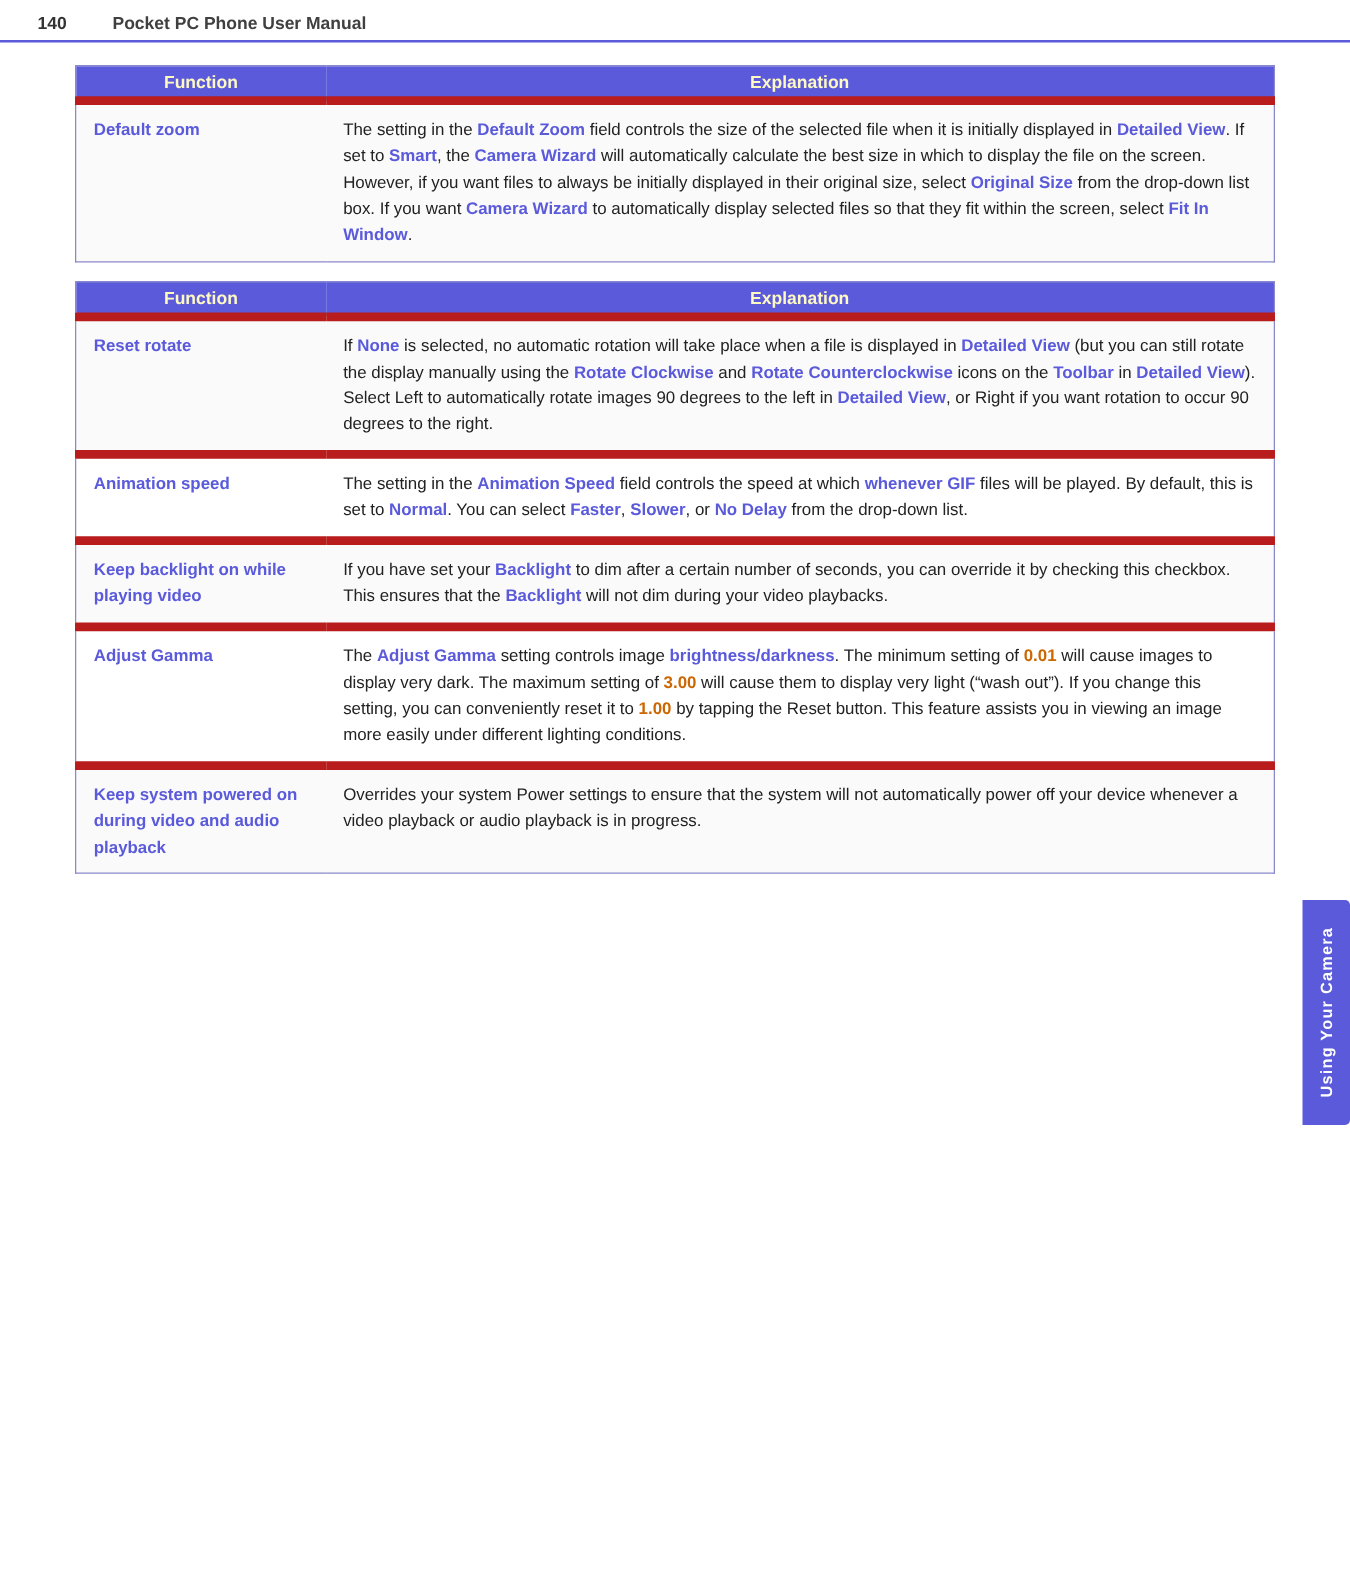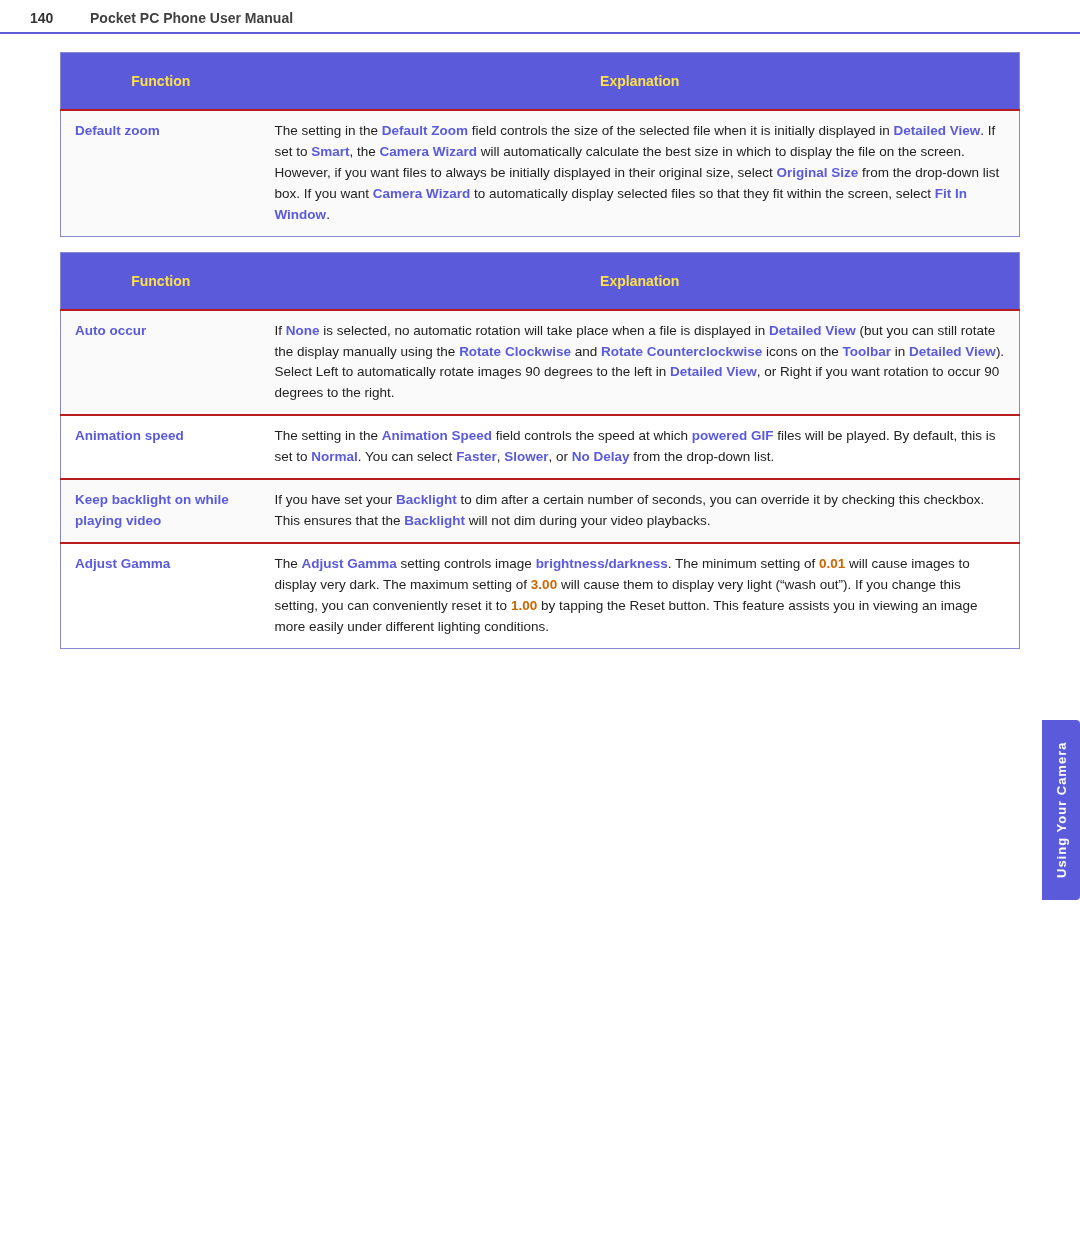"Function" .table-header-row td { color: #fde047 -> #fef9c3; padding: 20px 14px -> 4px 14px }
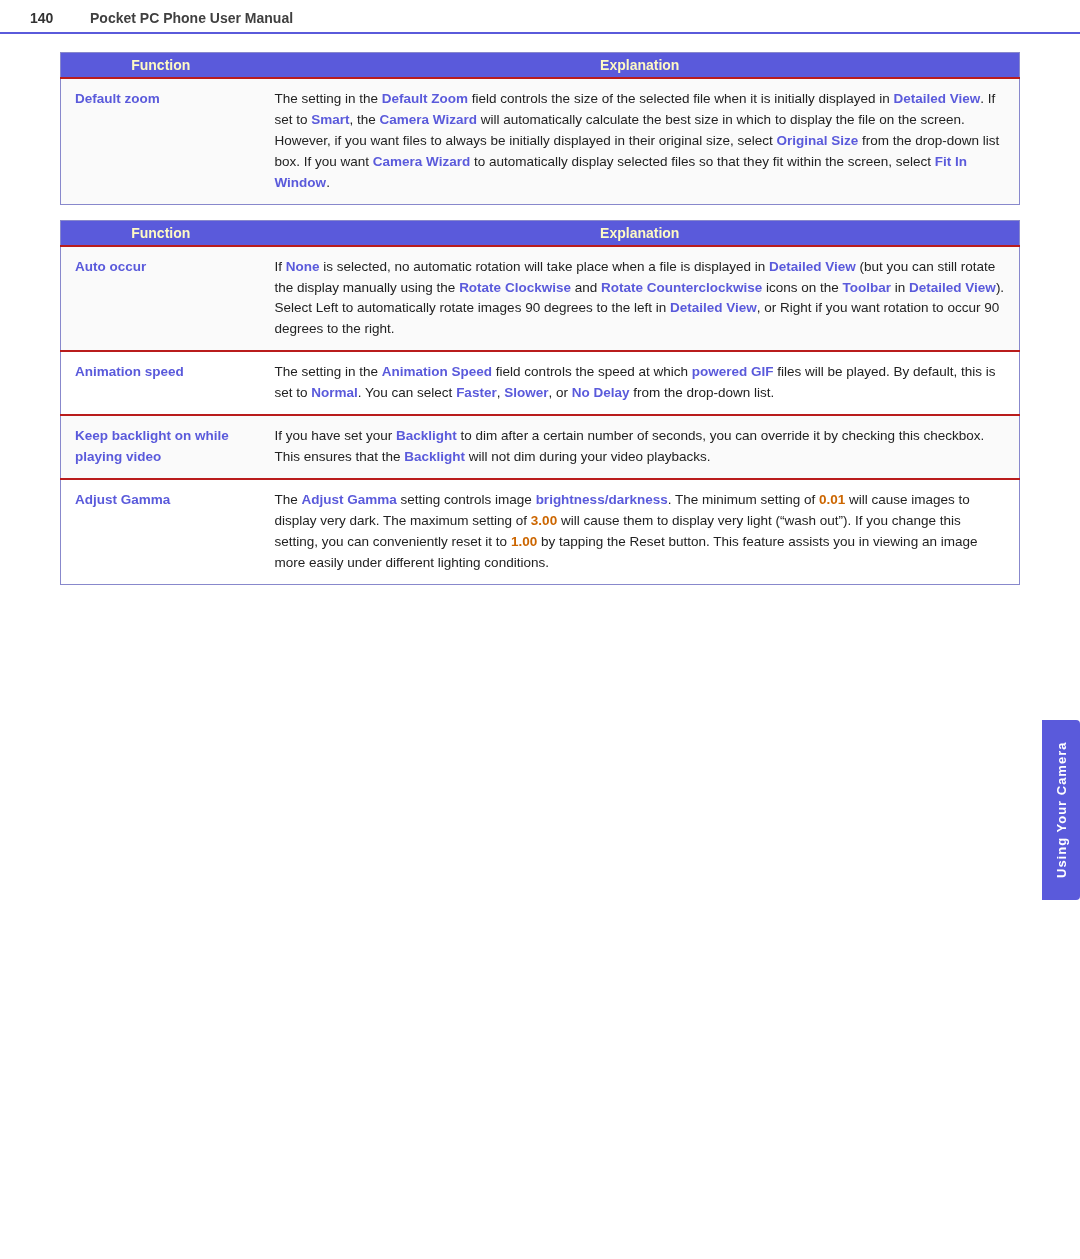"Default zoom" .data-row td { border-top: 2px solid #b91c1c -> 7px solid #b91c1c }
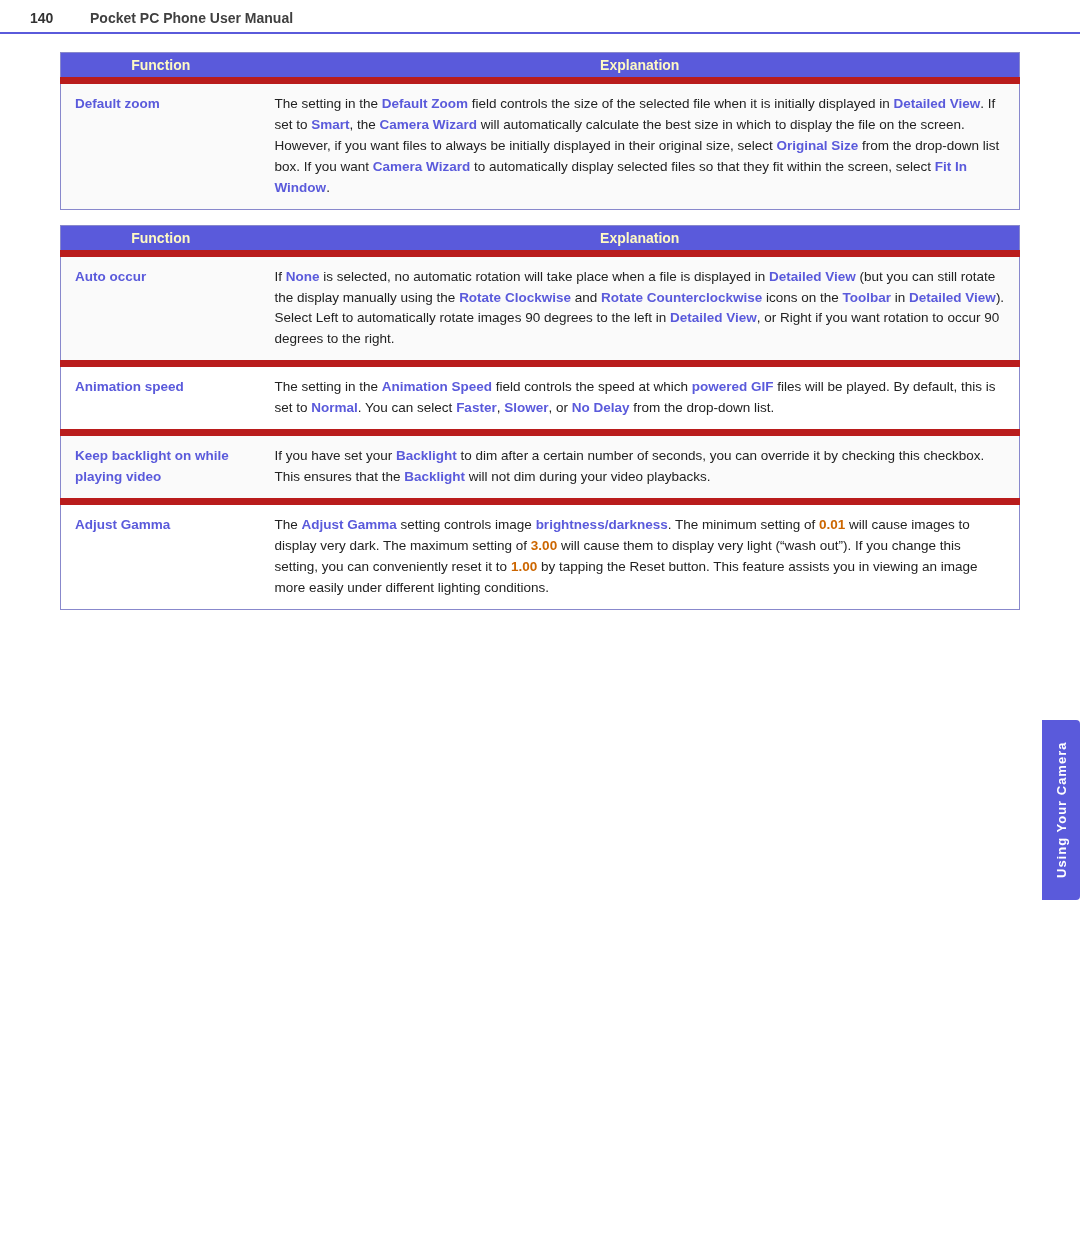"Auto occur" td { text: Auto occur -> Reset rotate }
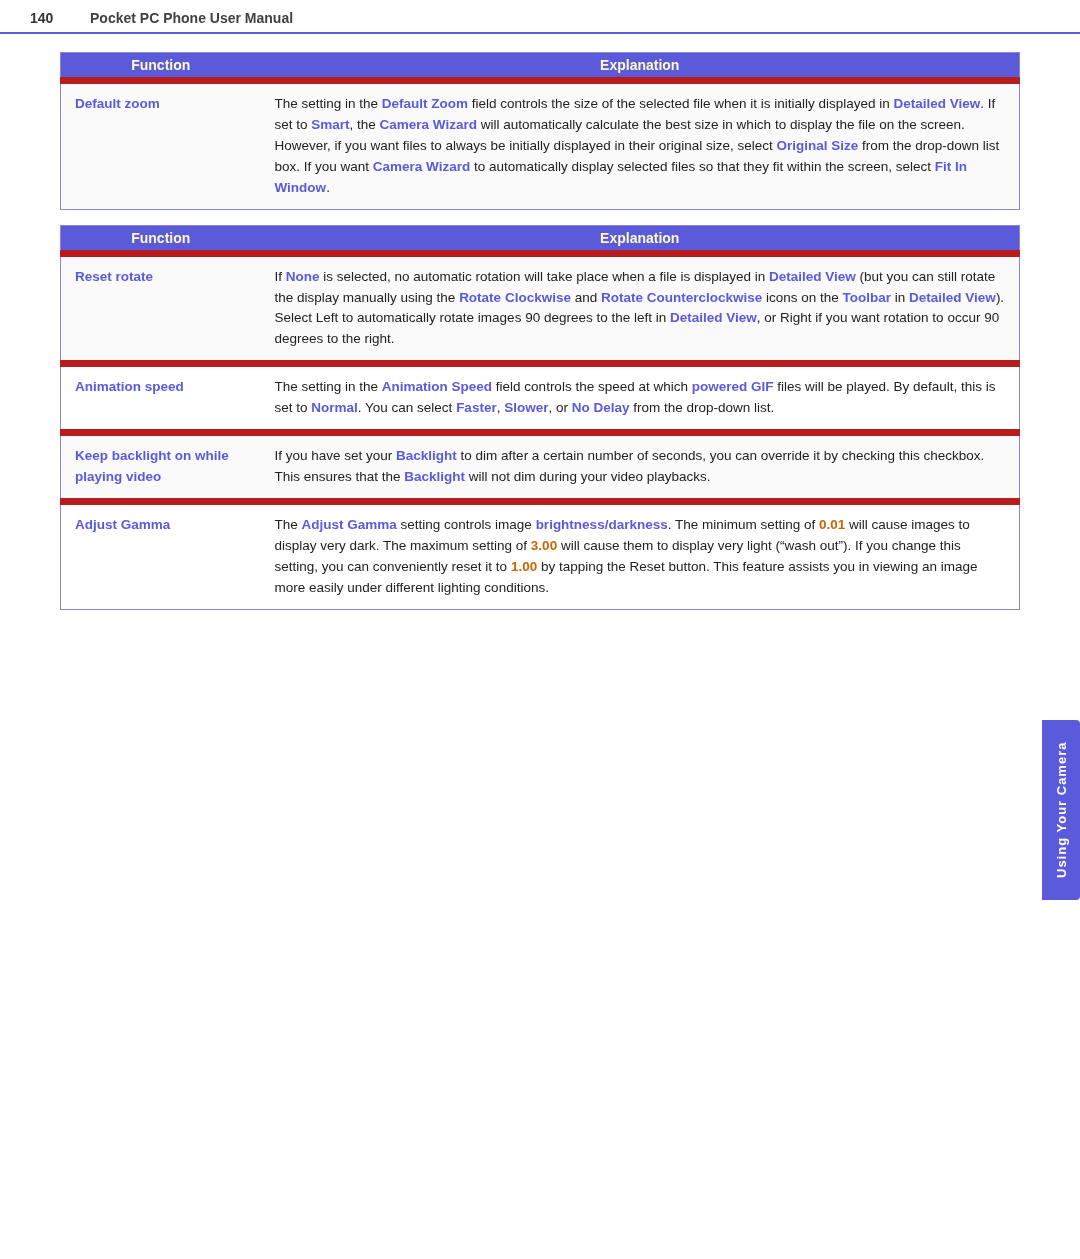"powered GIF" span.hl { text: powered -> whenever }
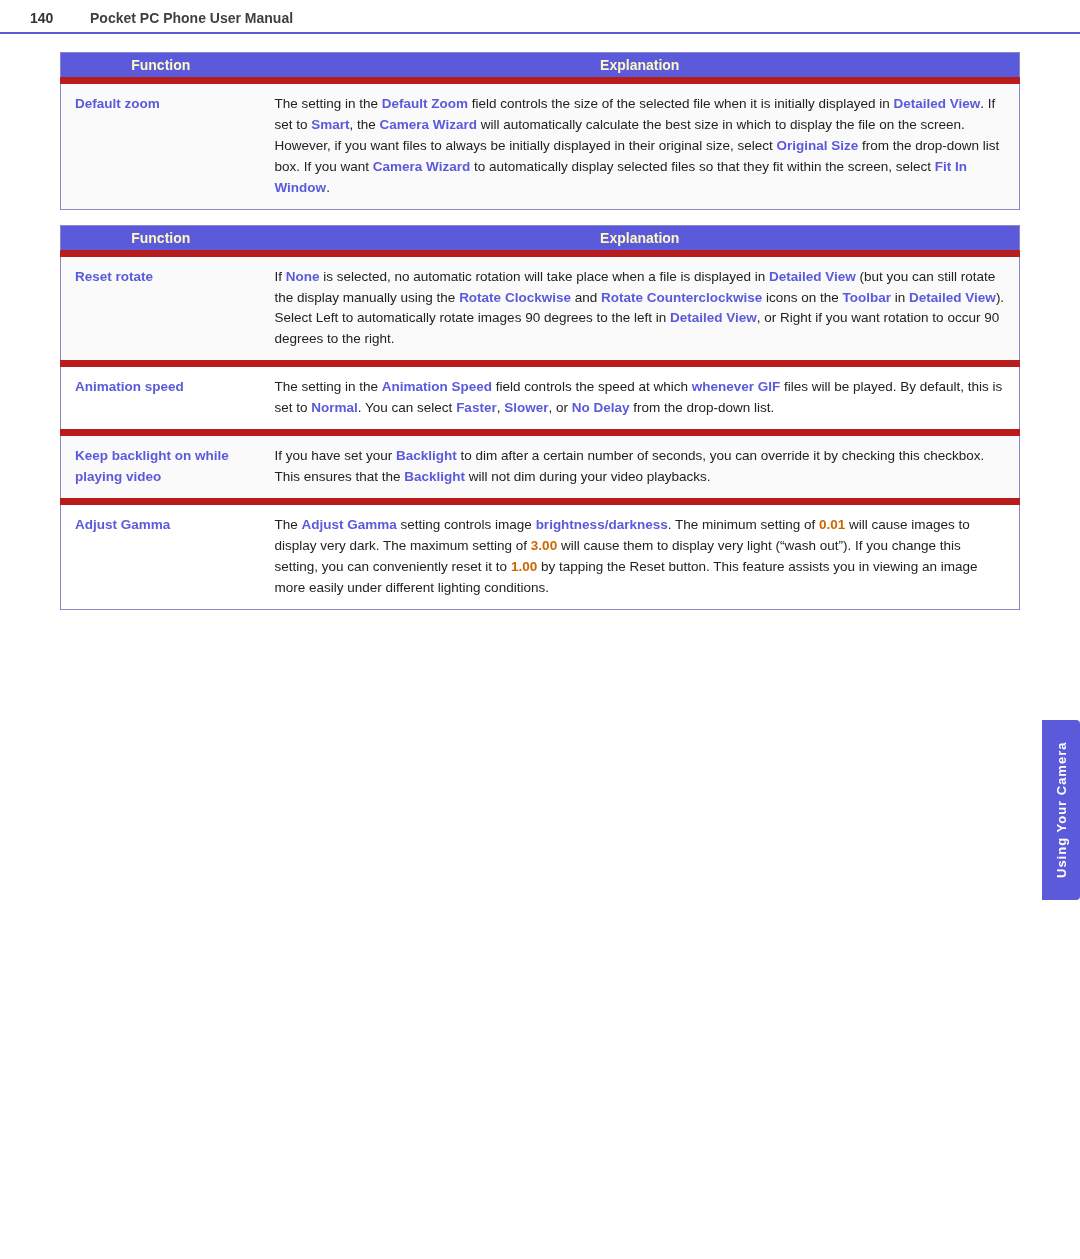"Keep system powered on during" tr.data-row { html: none -> <tr> <td>Keep system powered on during video and audio playback</td> <td> Overrides your system Power settings to ensure that the system will not automatically power off your device whenever a video playback or audio playback is in progress. </td> </tr> }
